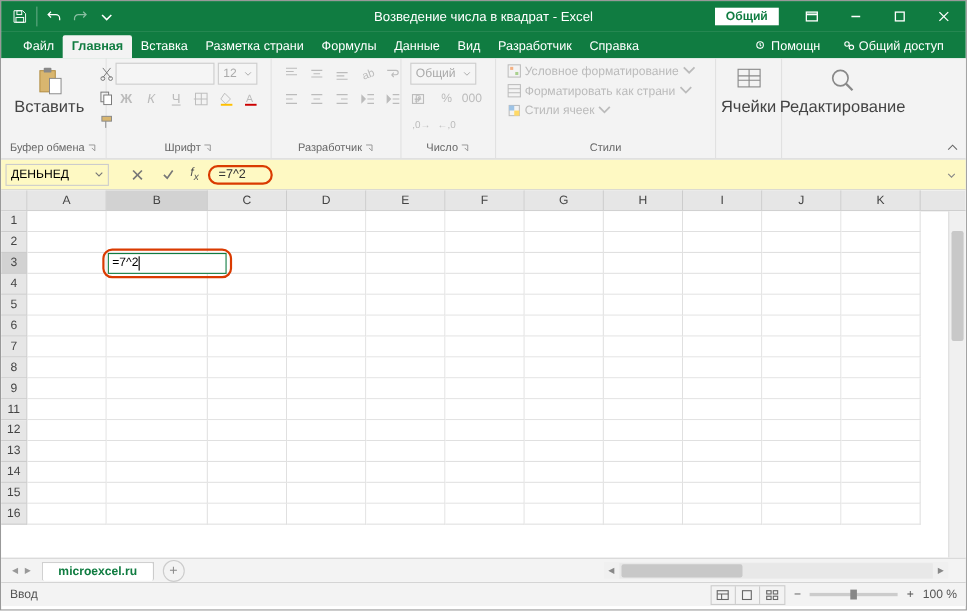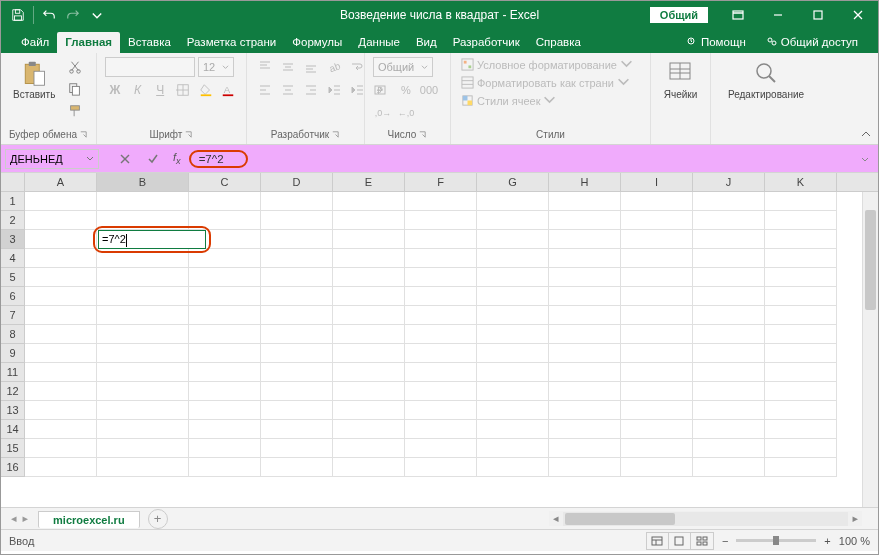"Вставить" .ribbon-big { font-size: 10px -> 15px }
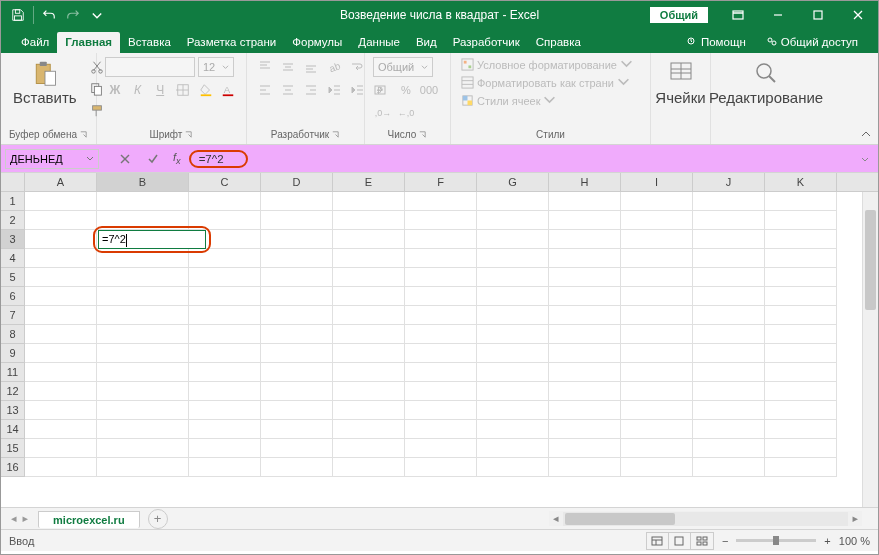"ДЕНЬНЕД" .fbar { background: #f0abfc -> #fef9c3 }
